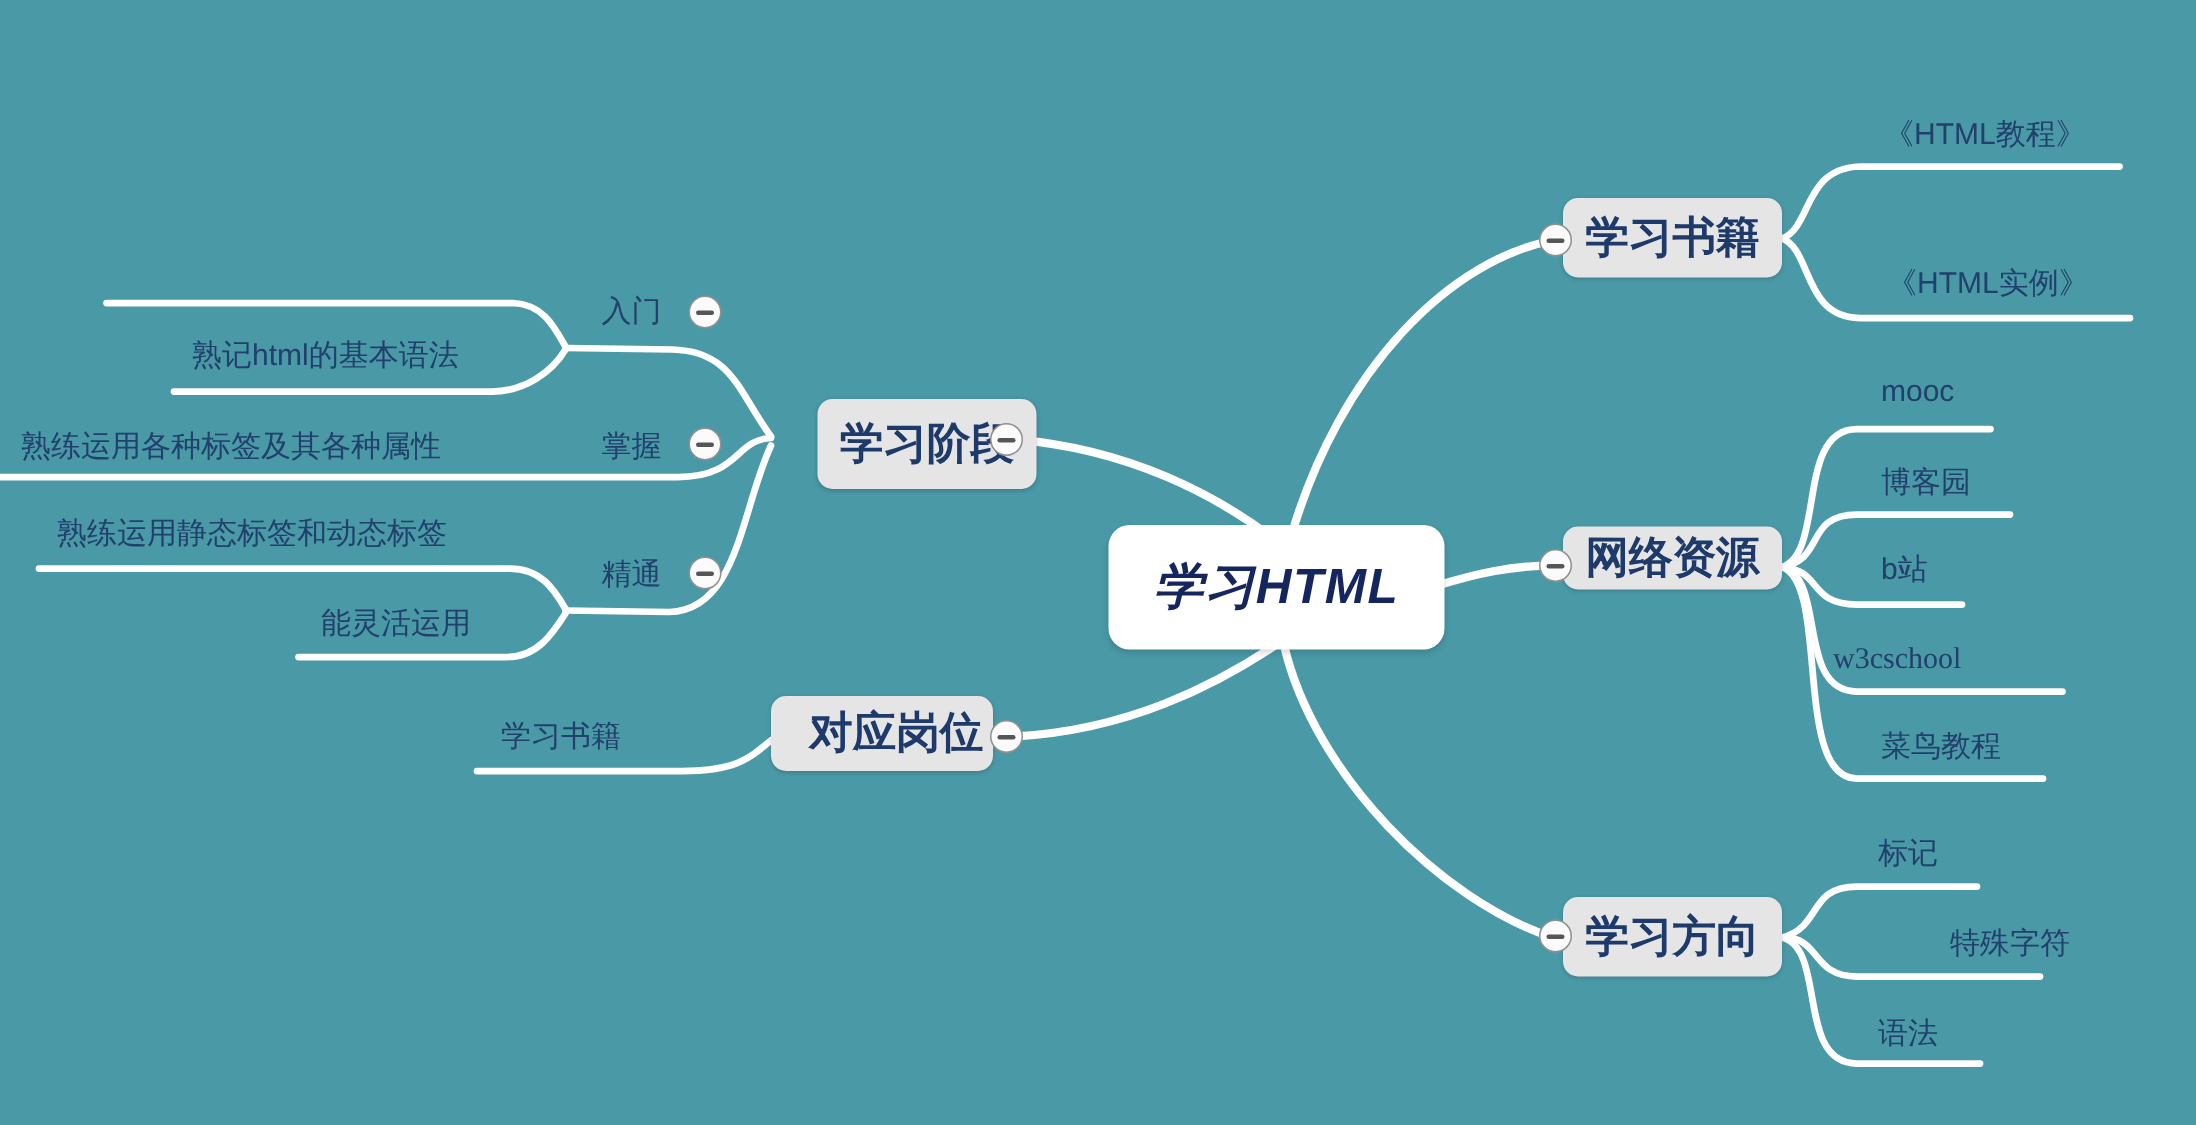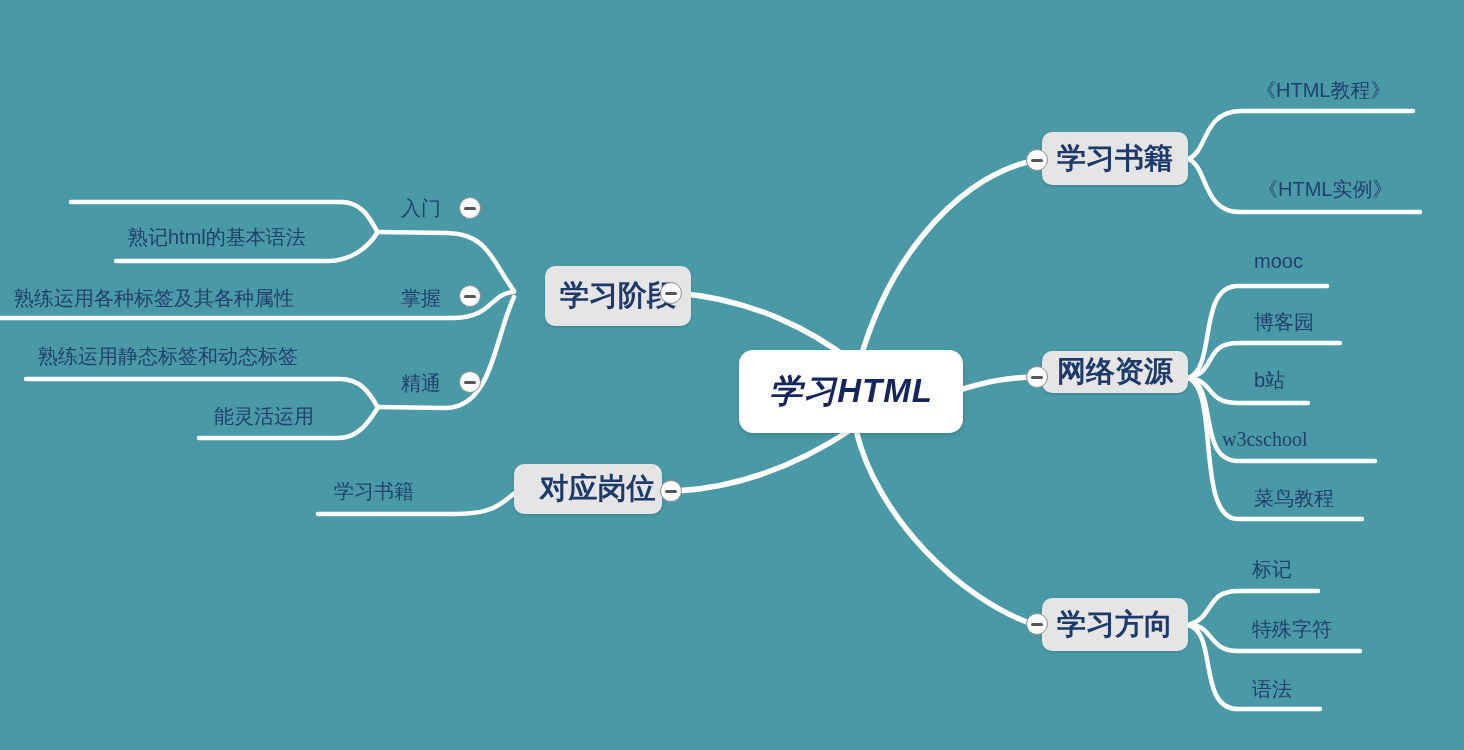"特殊字符" div.leaf { left: 1252px -> 1300px }
